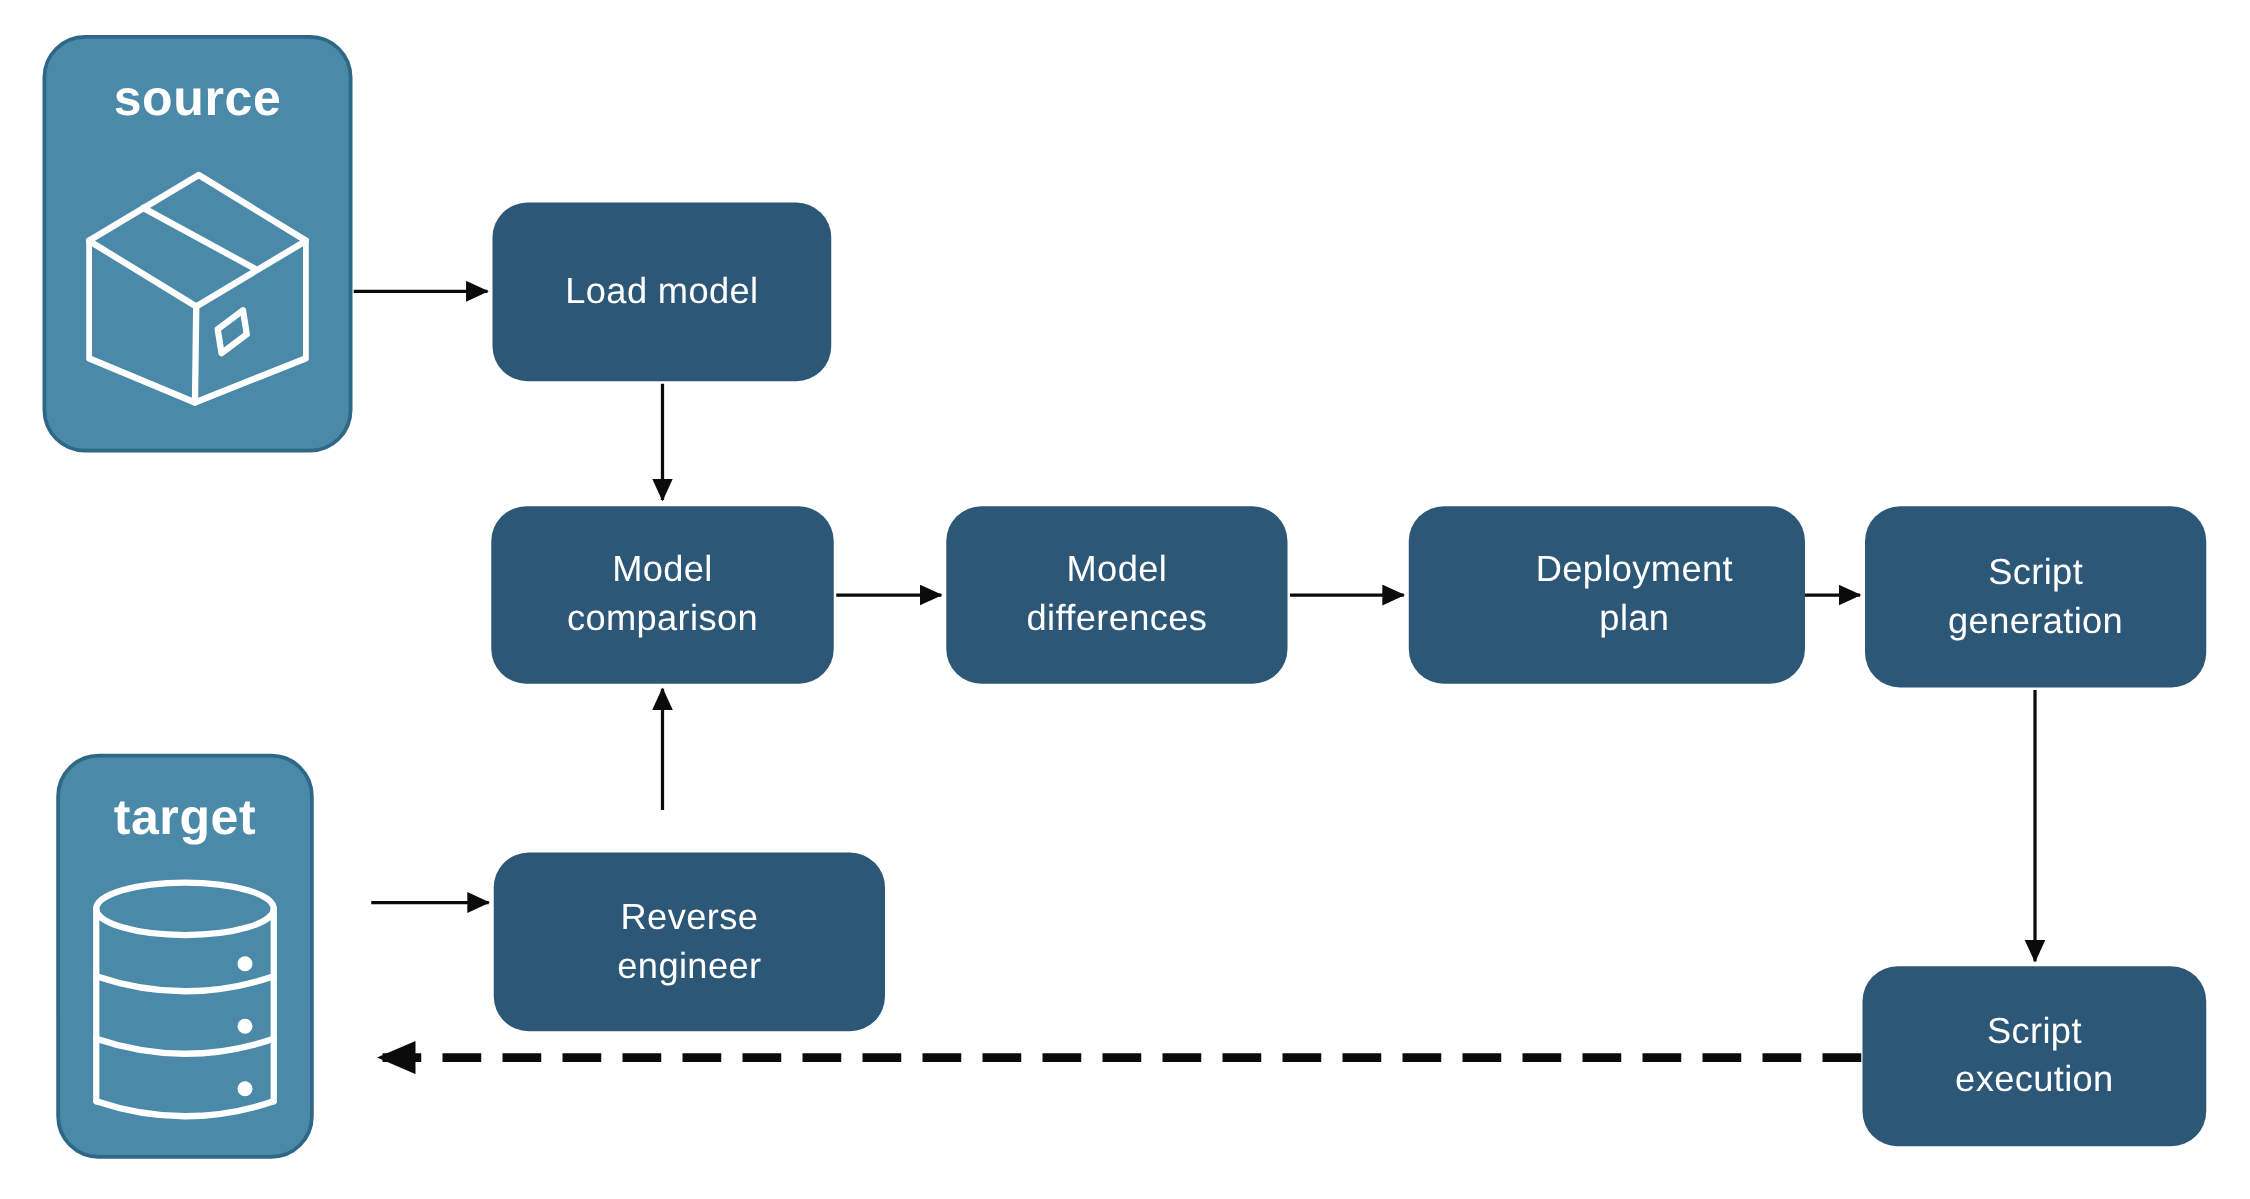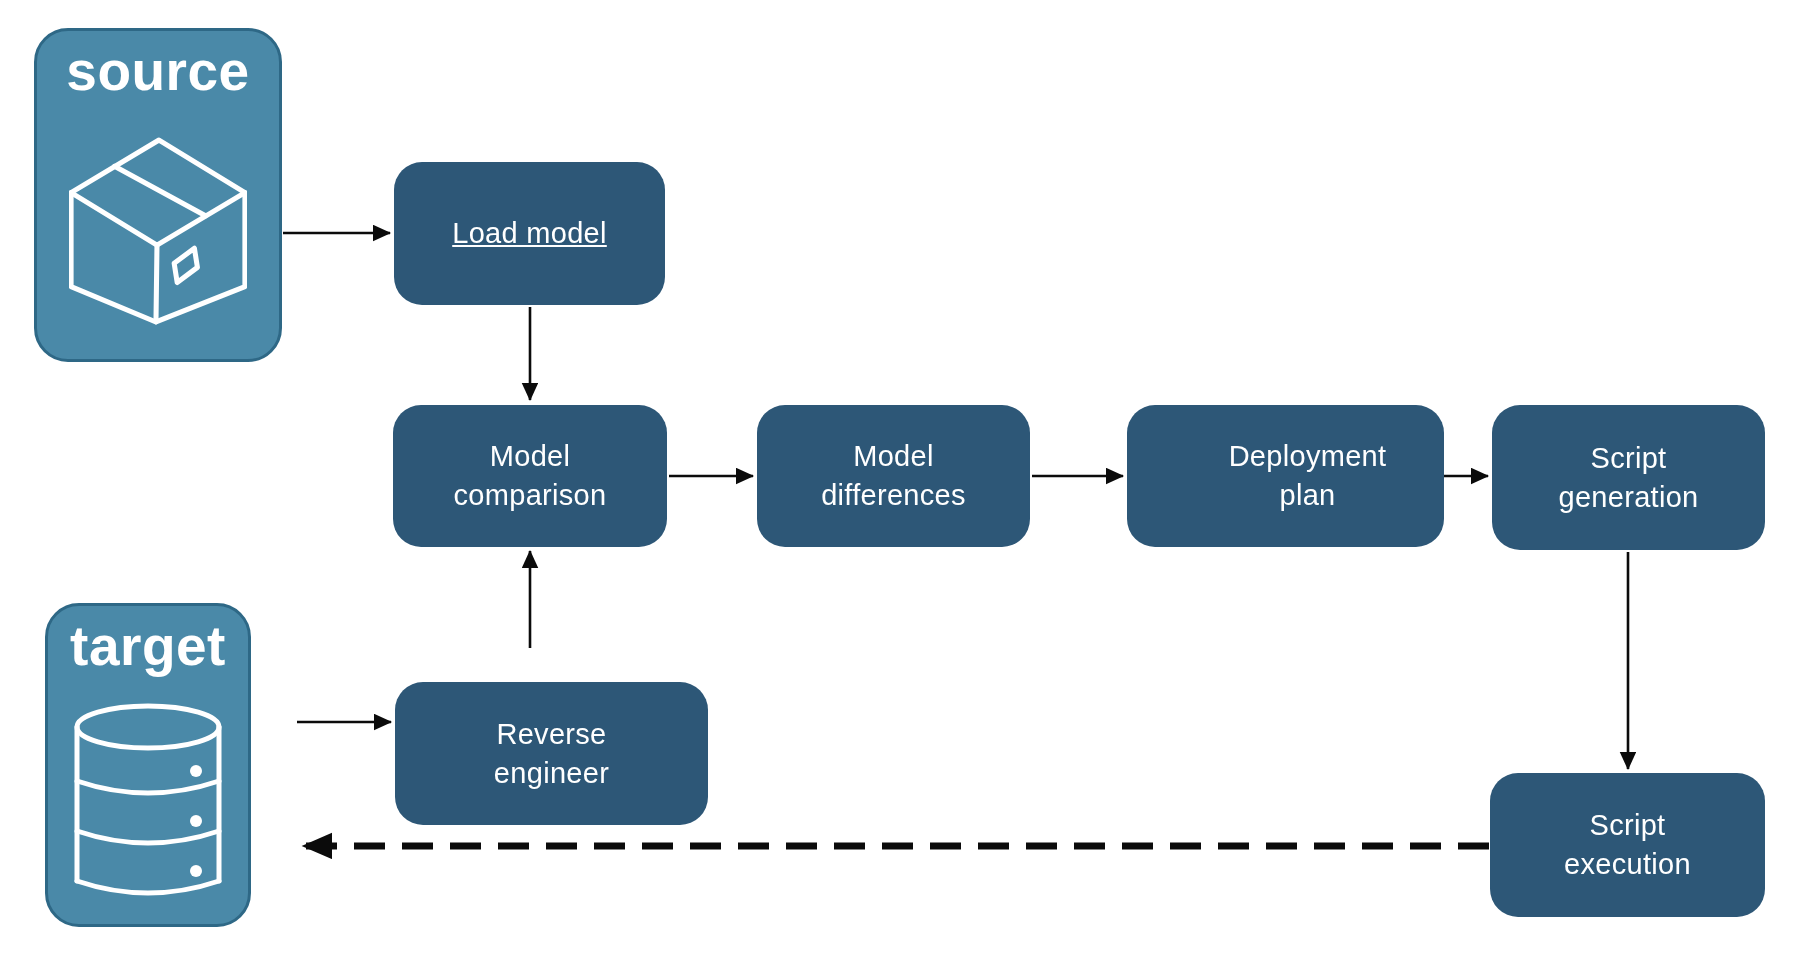"source" .endpoint-label { font-size: 55px -> 40px; margin-top: 8px -> 26px }
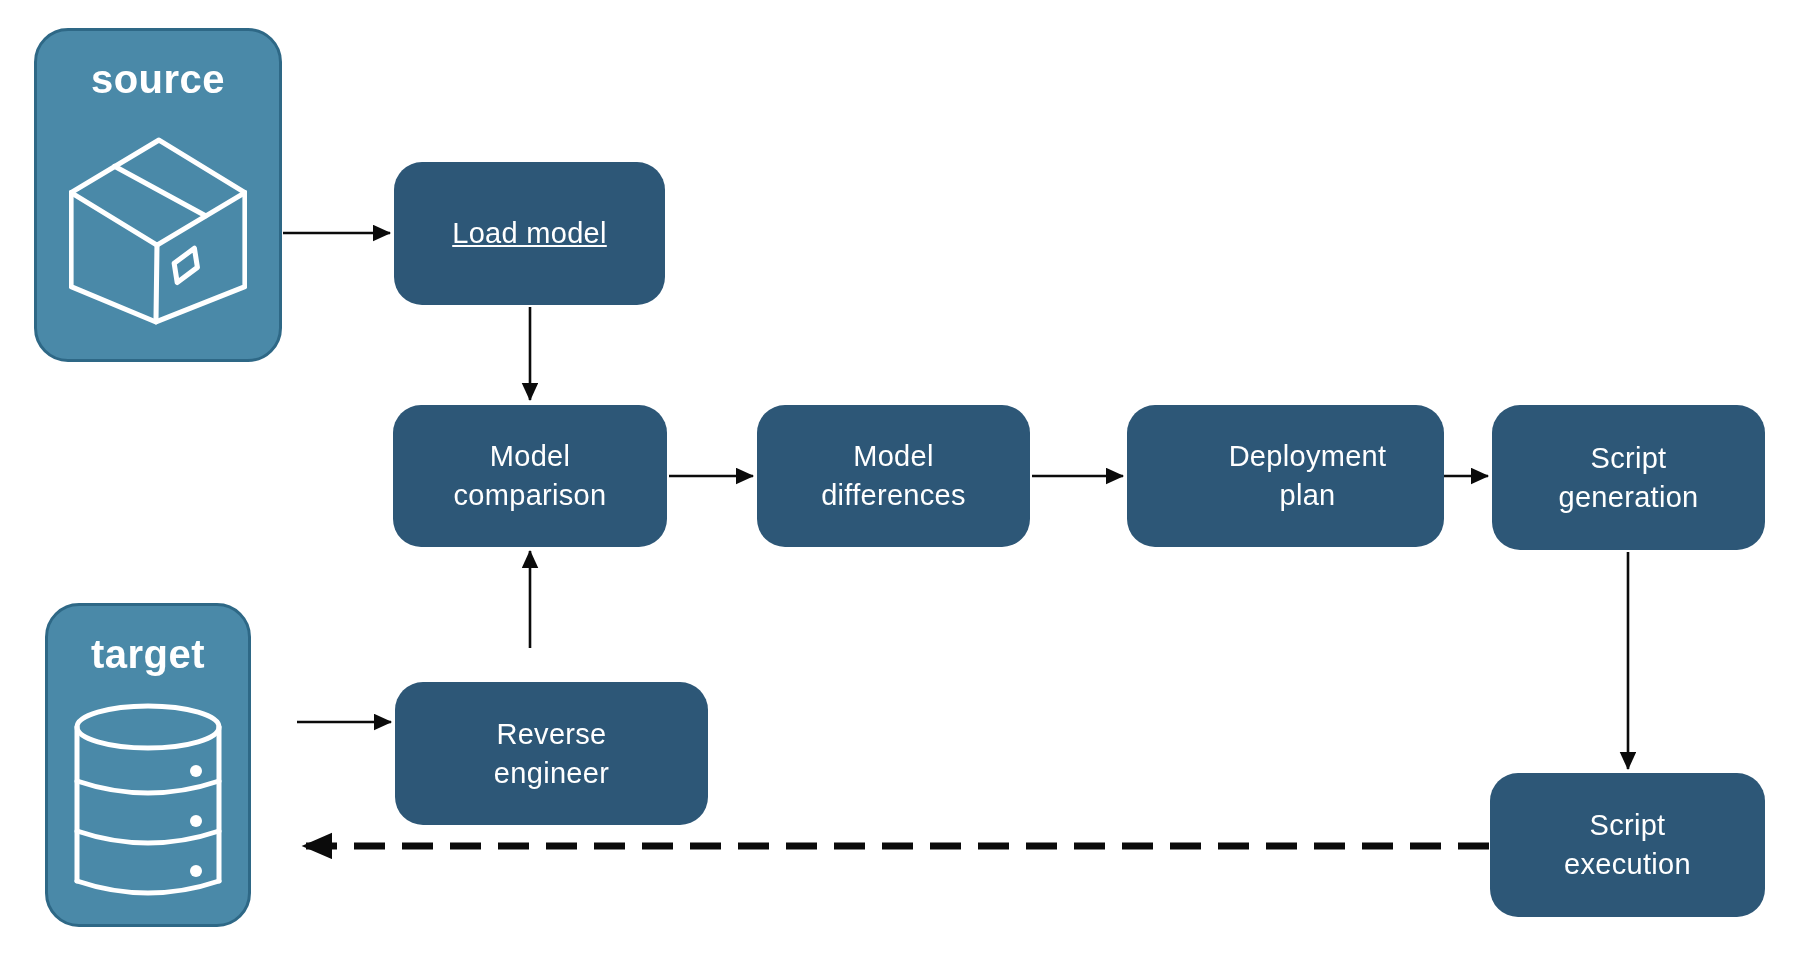"Load model" div.node { text-decoration: underline -> none }
